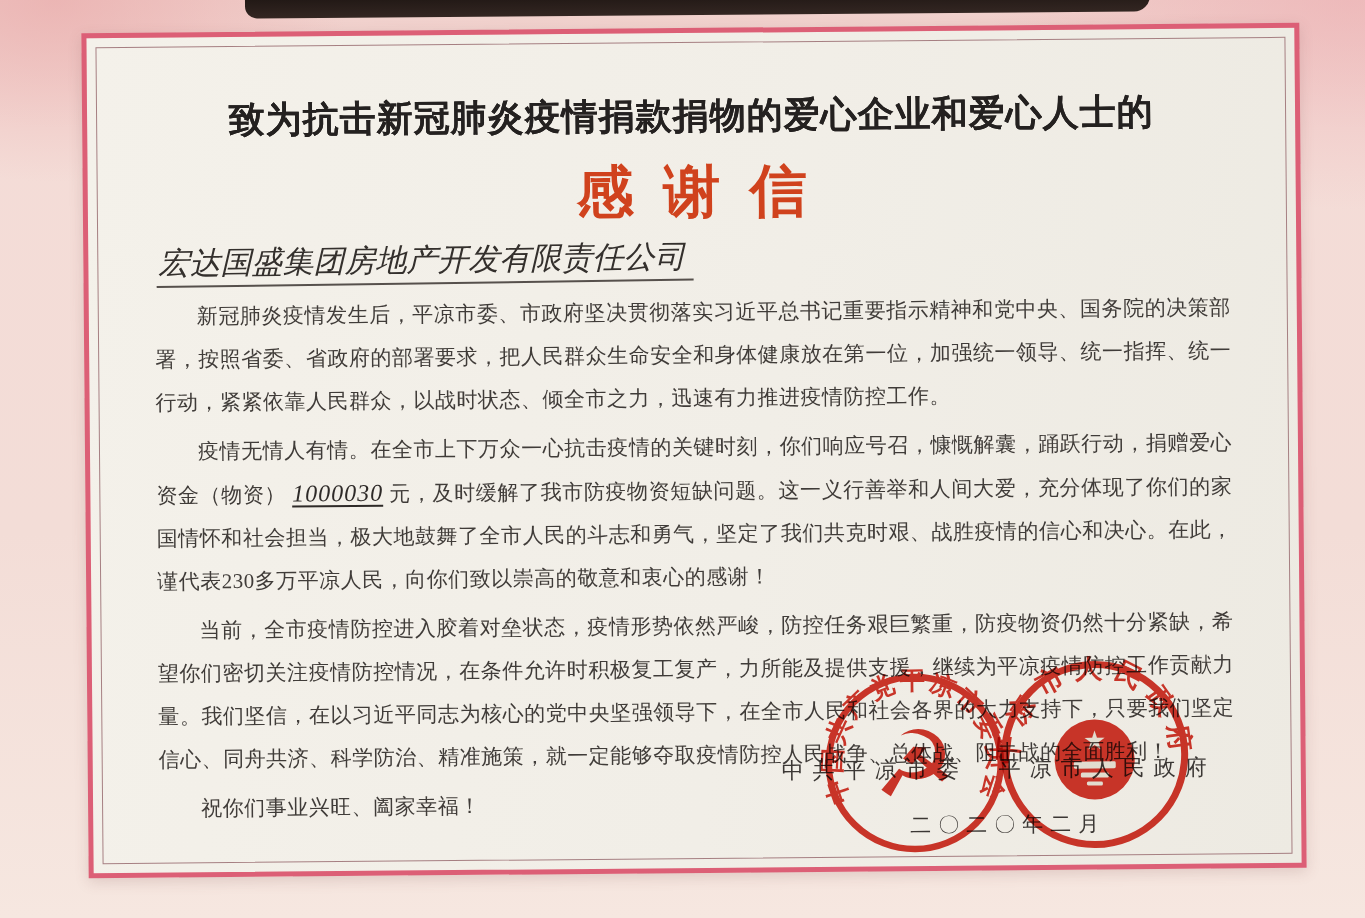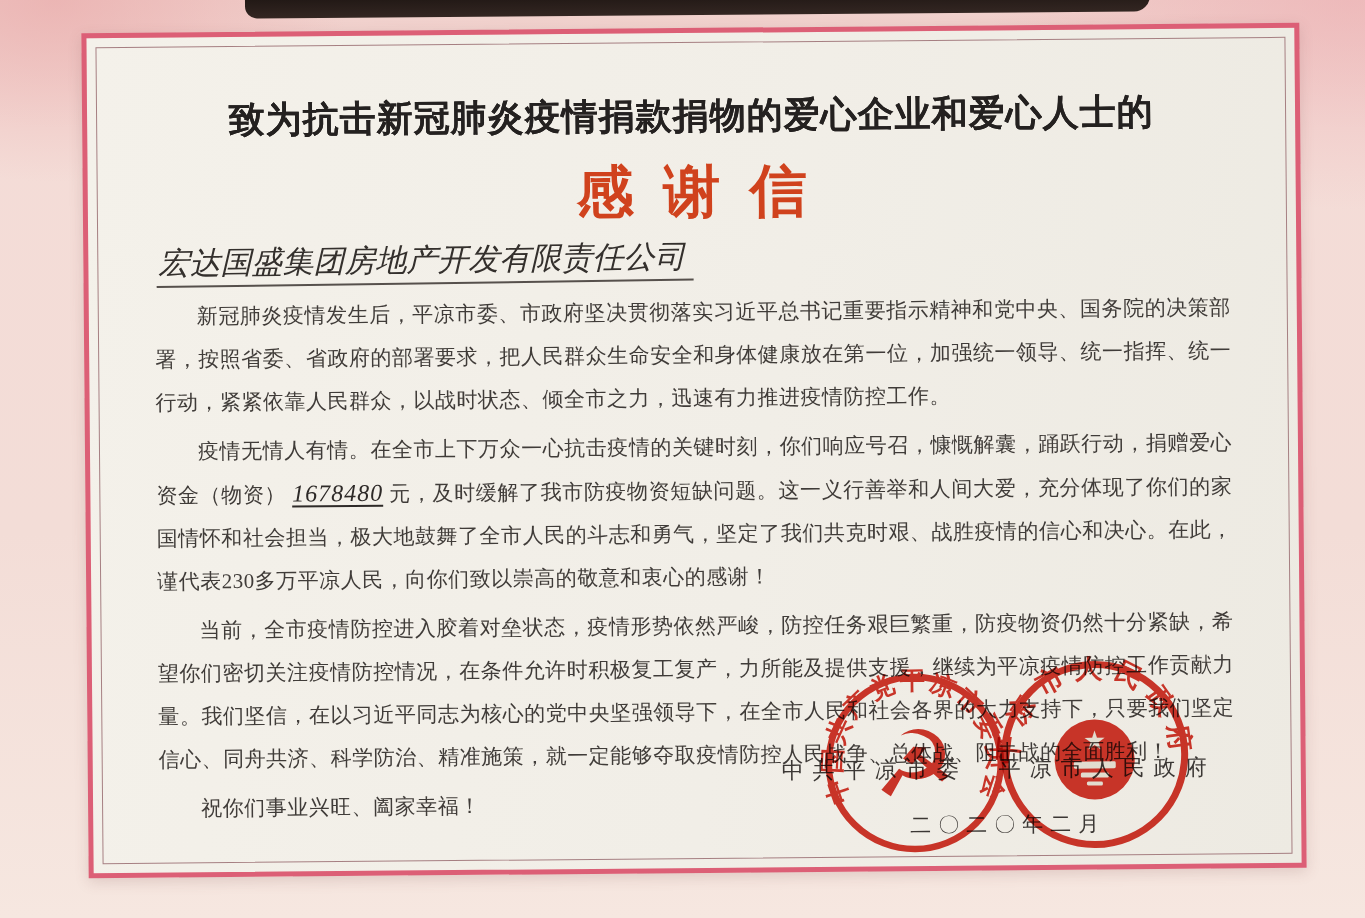"1678480" span.amount { text: 1678480 -> 1000030 }
